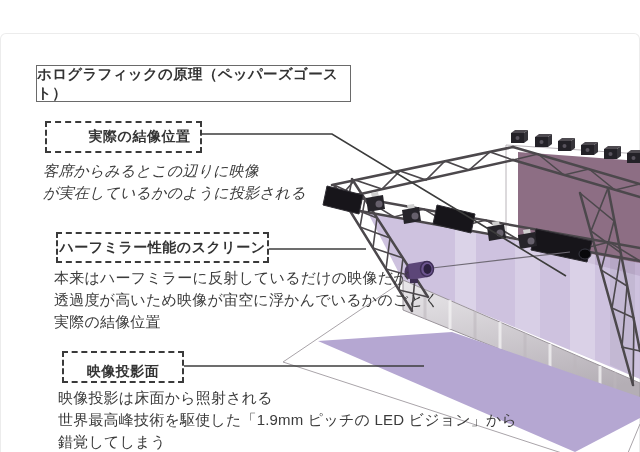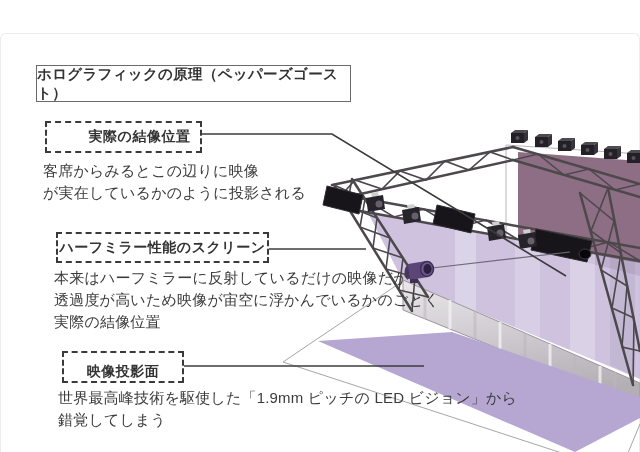"客席からみるとこの辺りに映像" #para-1 { font-style: none -> italic }
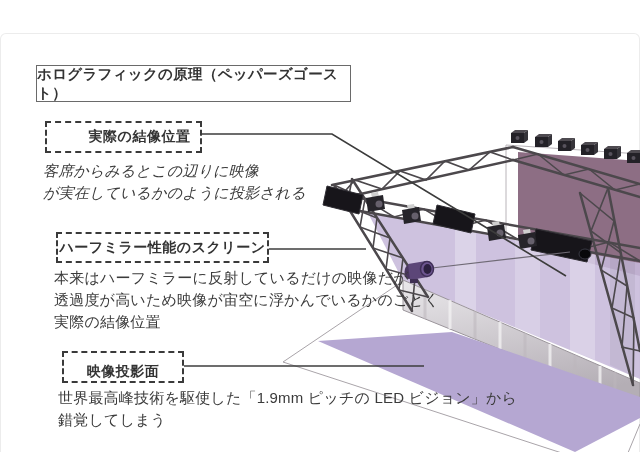"映像投影は床面から照射される" div { html: none -> <div>映像投影は床面から照射される</div> }
